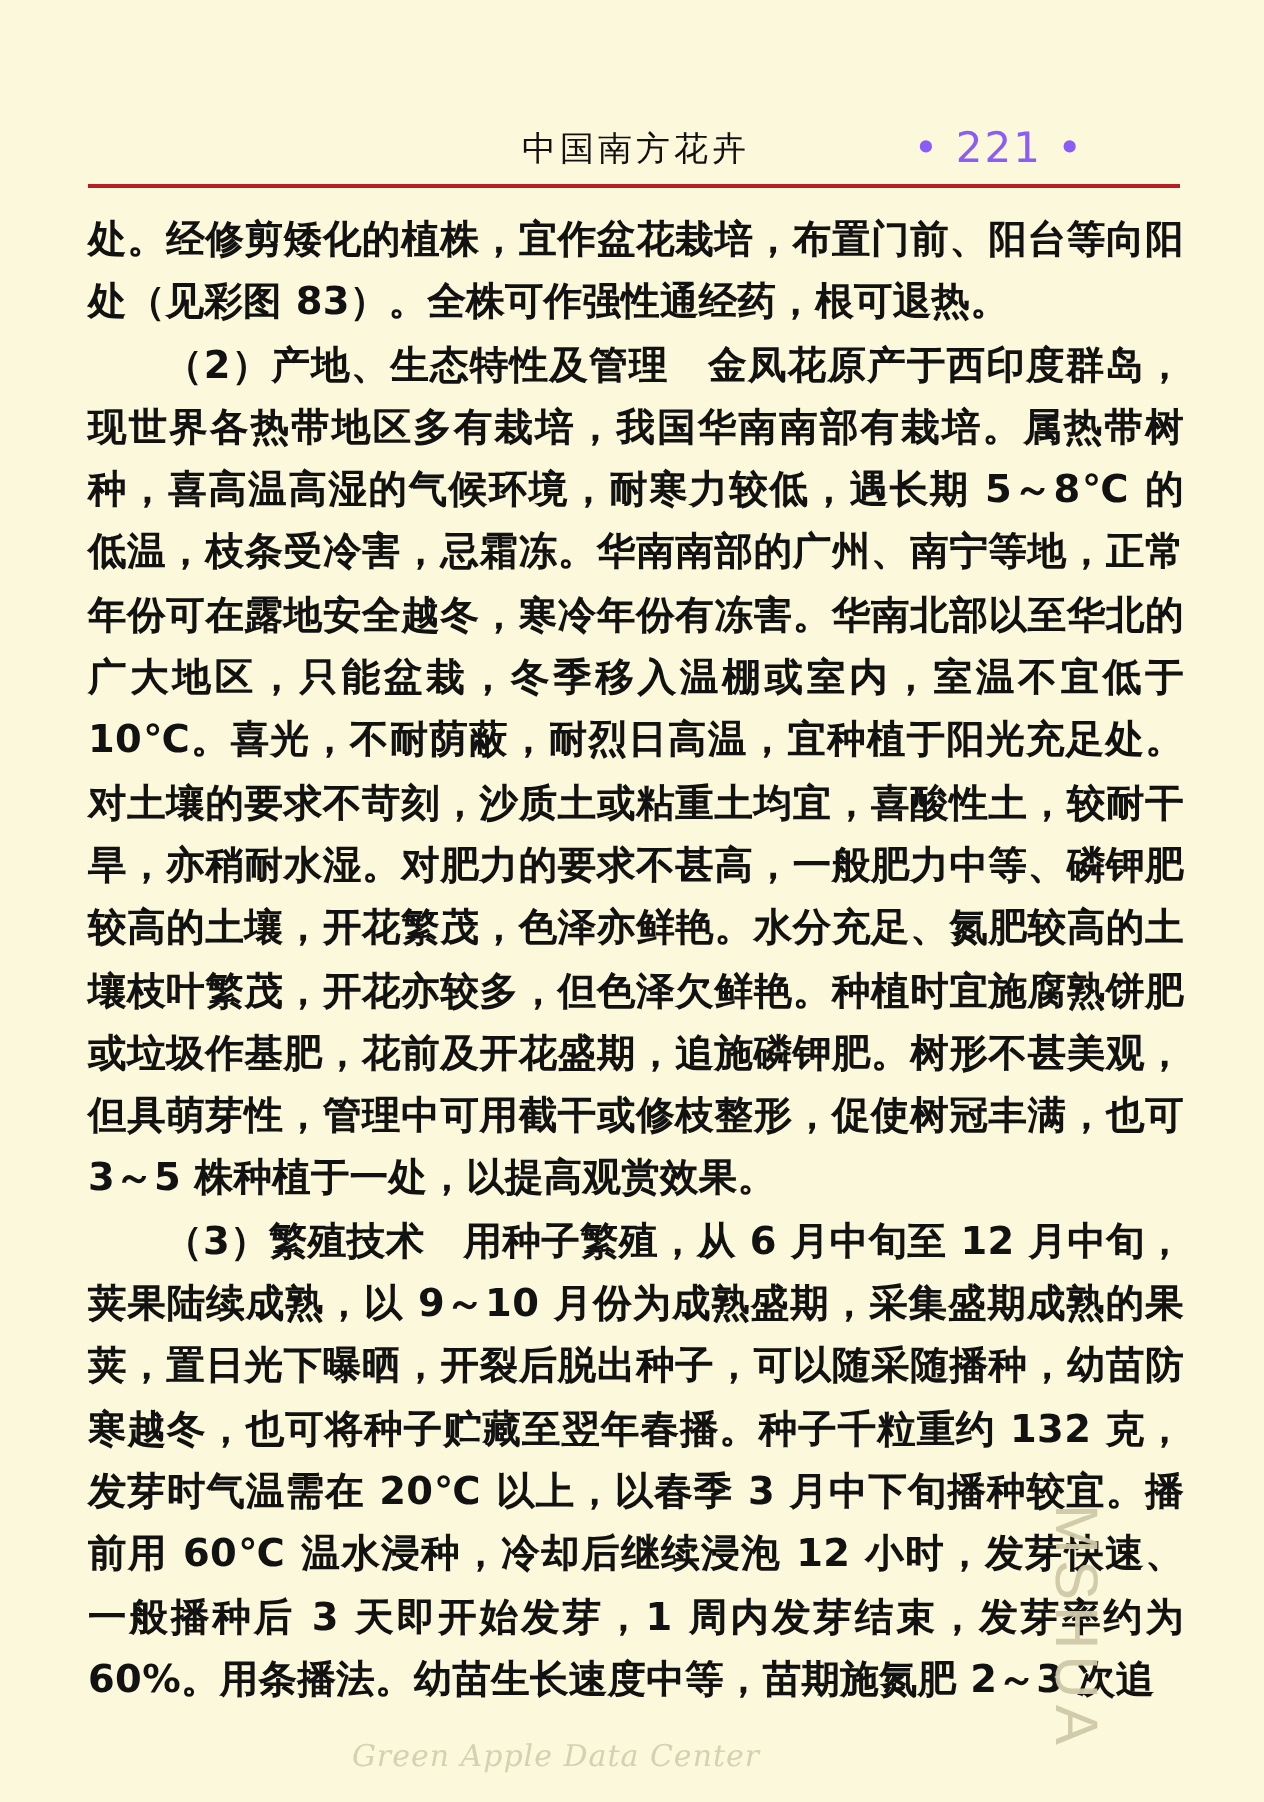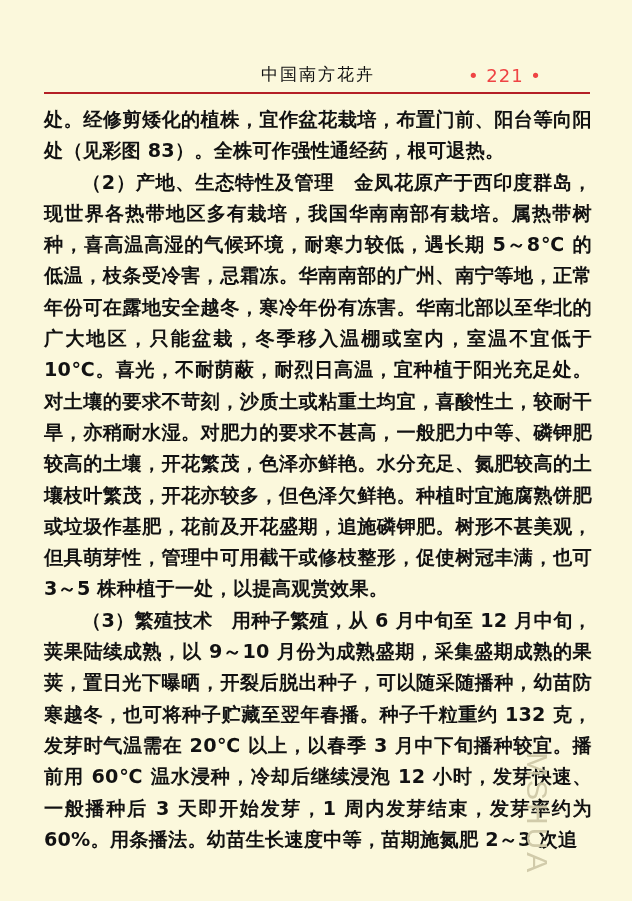"• 221 •" .page-number { color: #ef4444 -> #8b5cf6; font-size: 18px -> 21px }
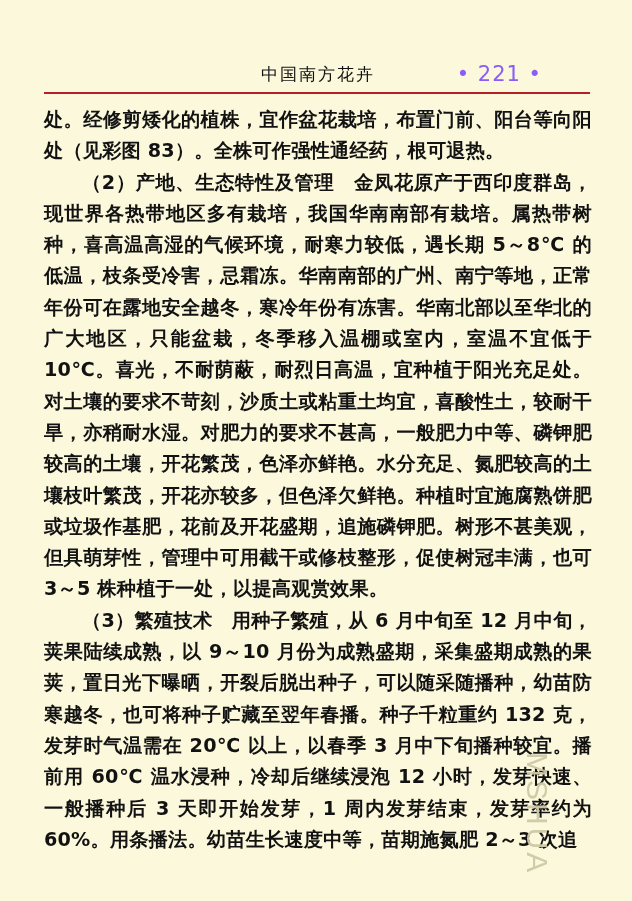"Green Apple Data Center" div.watermark-bottom { html: none -> <div>Green Apple Data Center</div> }
